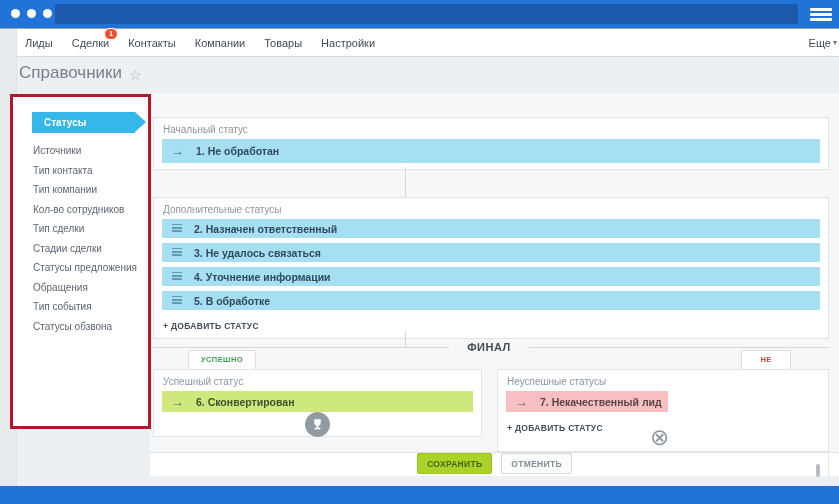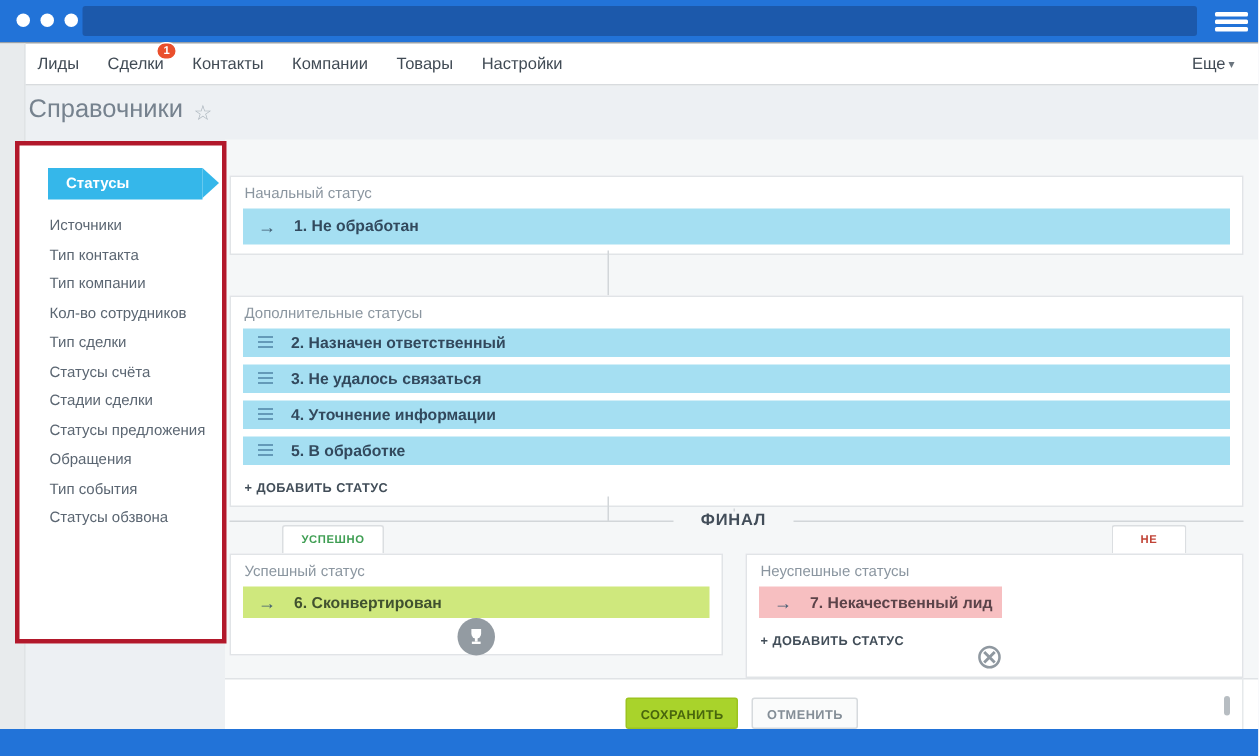"Еще" .nav-more { right: 16px -> 2px }
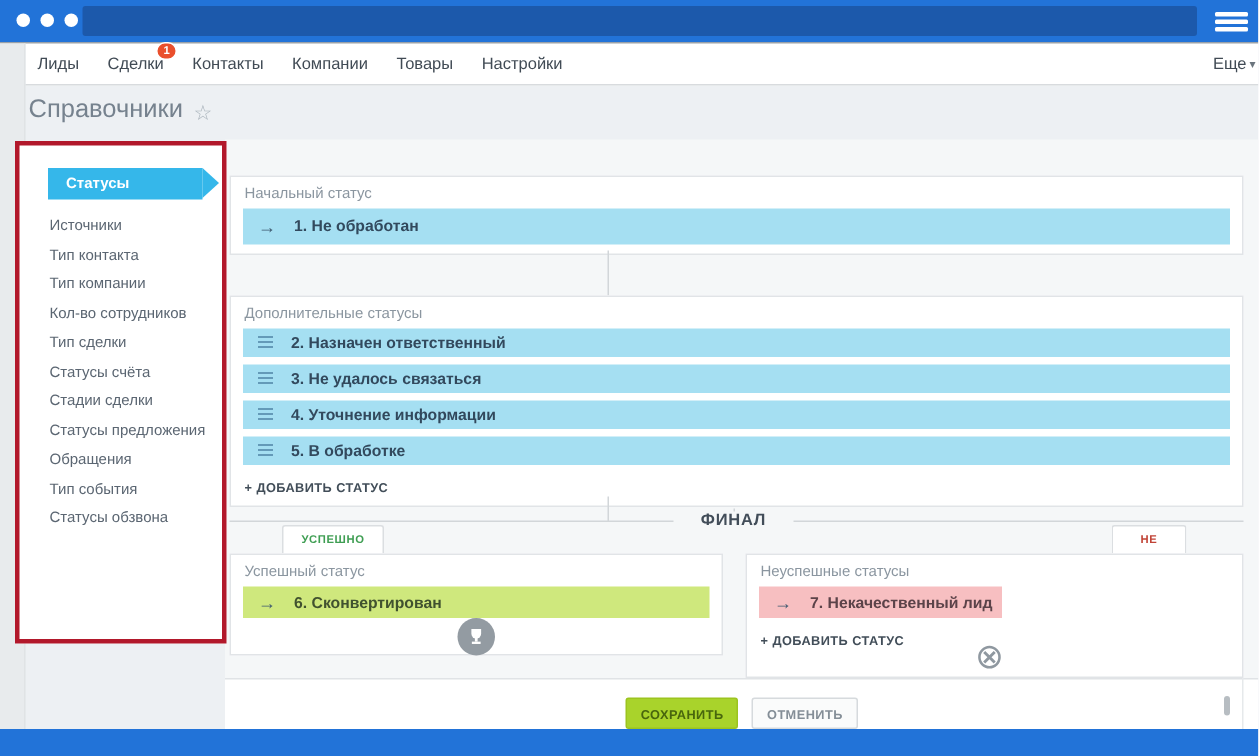"Статусы счёта" div.sb-item { html: <div>Статусы счёта</div> -> none }
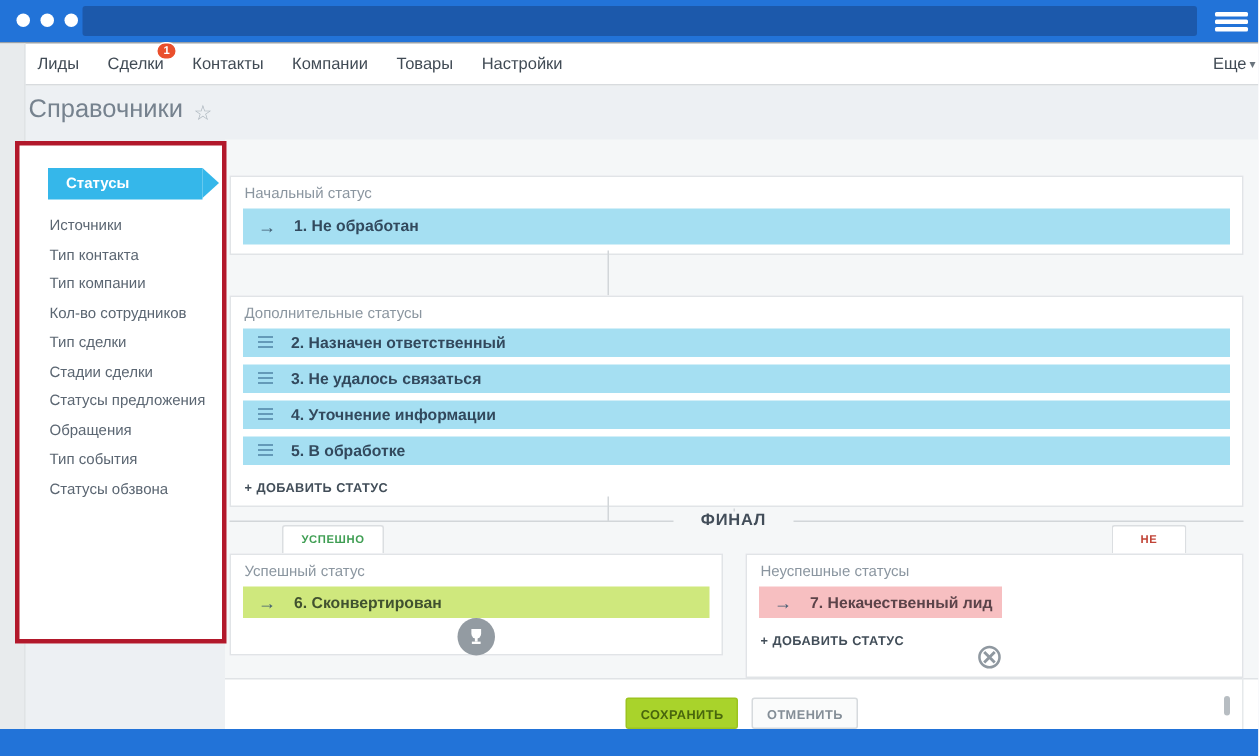"СОХРАНИТЬ" .footer { align-items: flex-end -> flex-start; height: 34px -> 24px }
